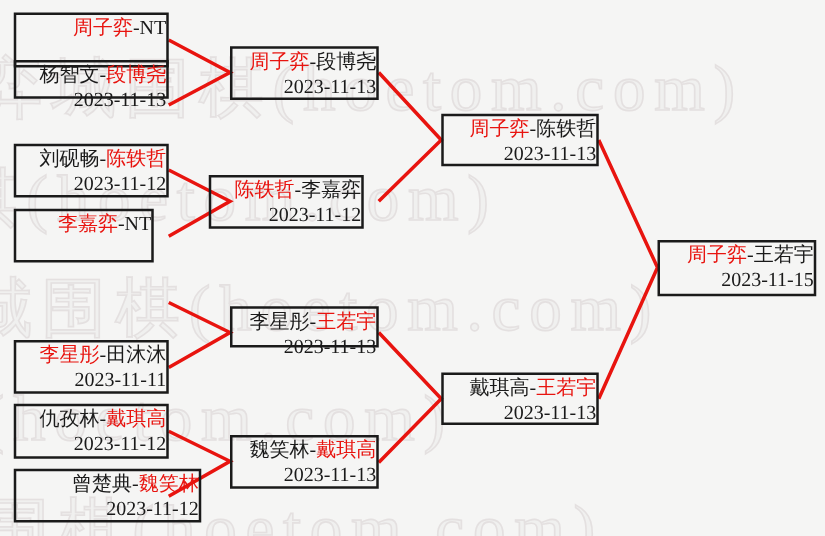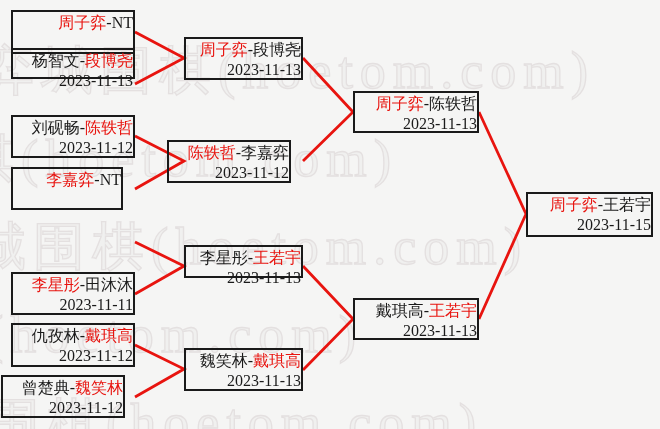"曾楚典-魏笑林" div.box { left: 1px -> 11px; width: 124px -> 150px }
